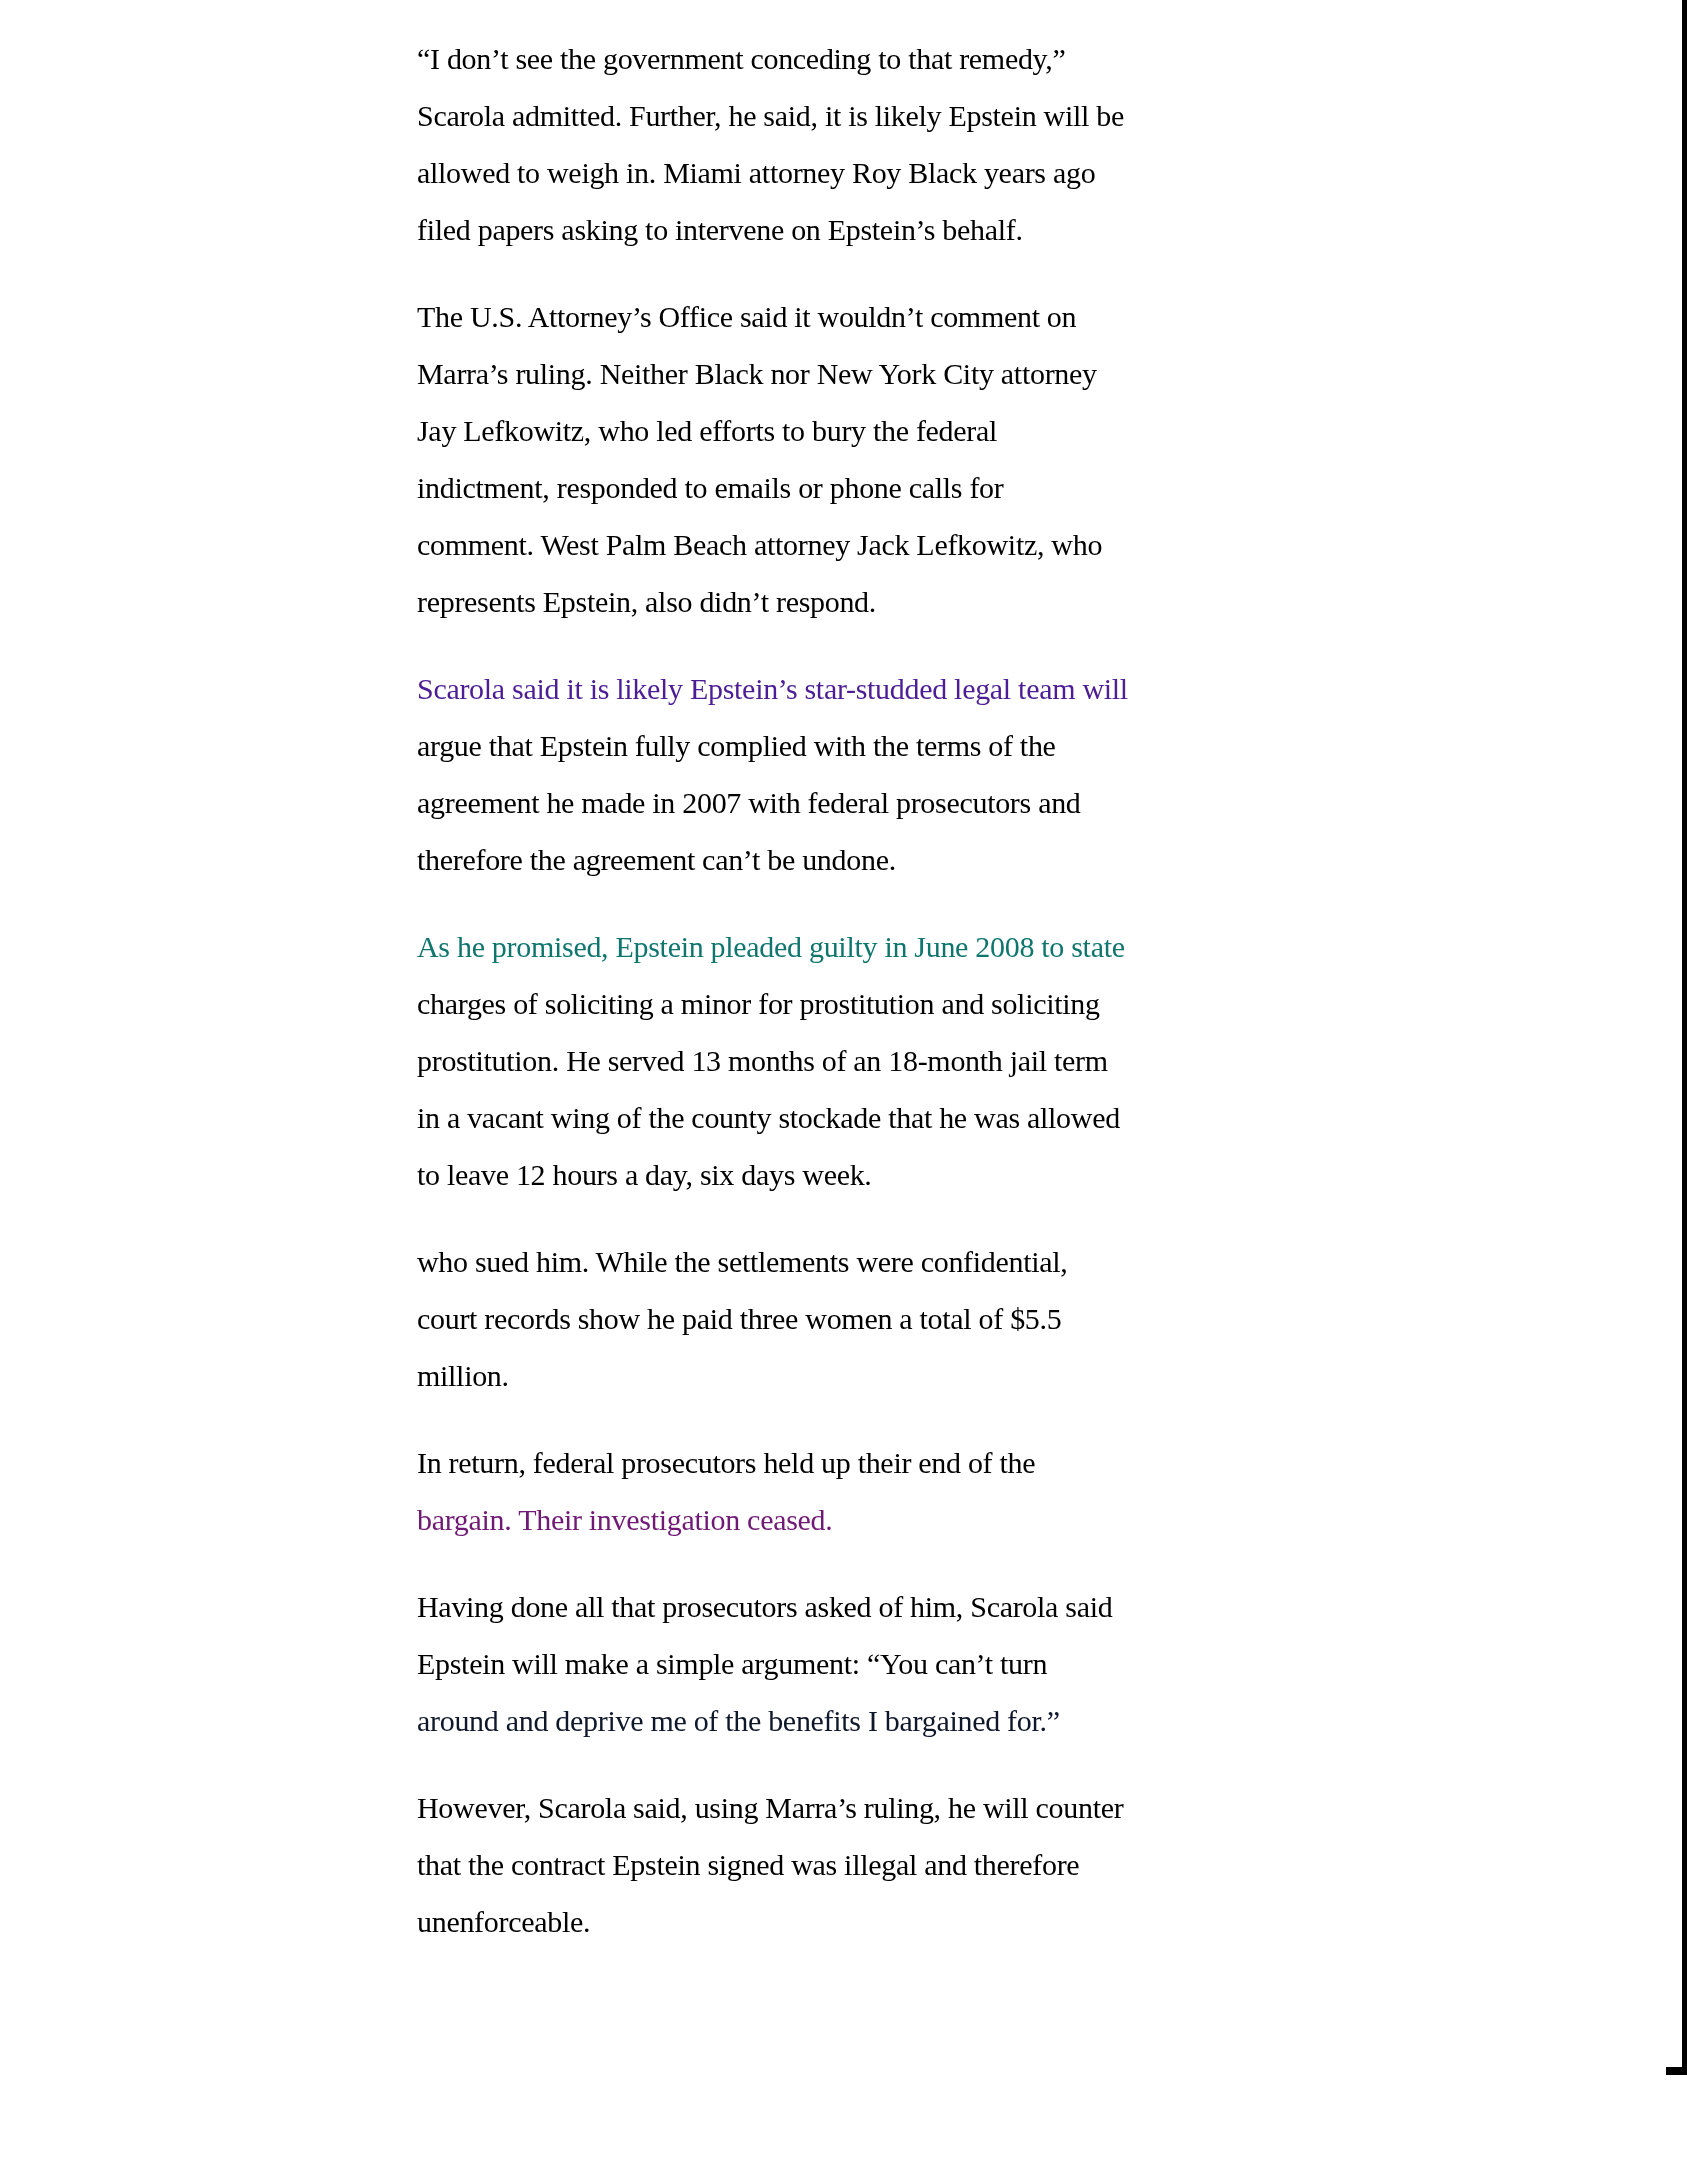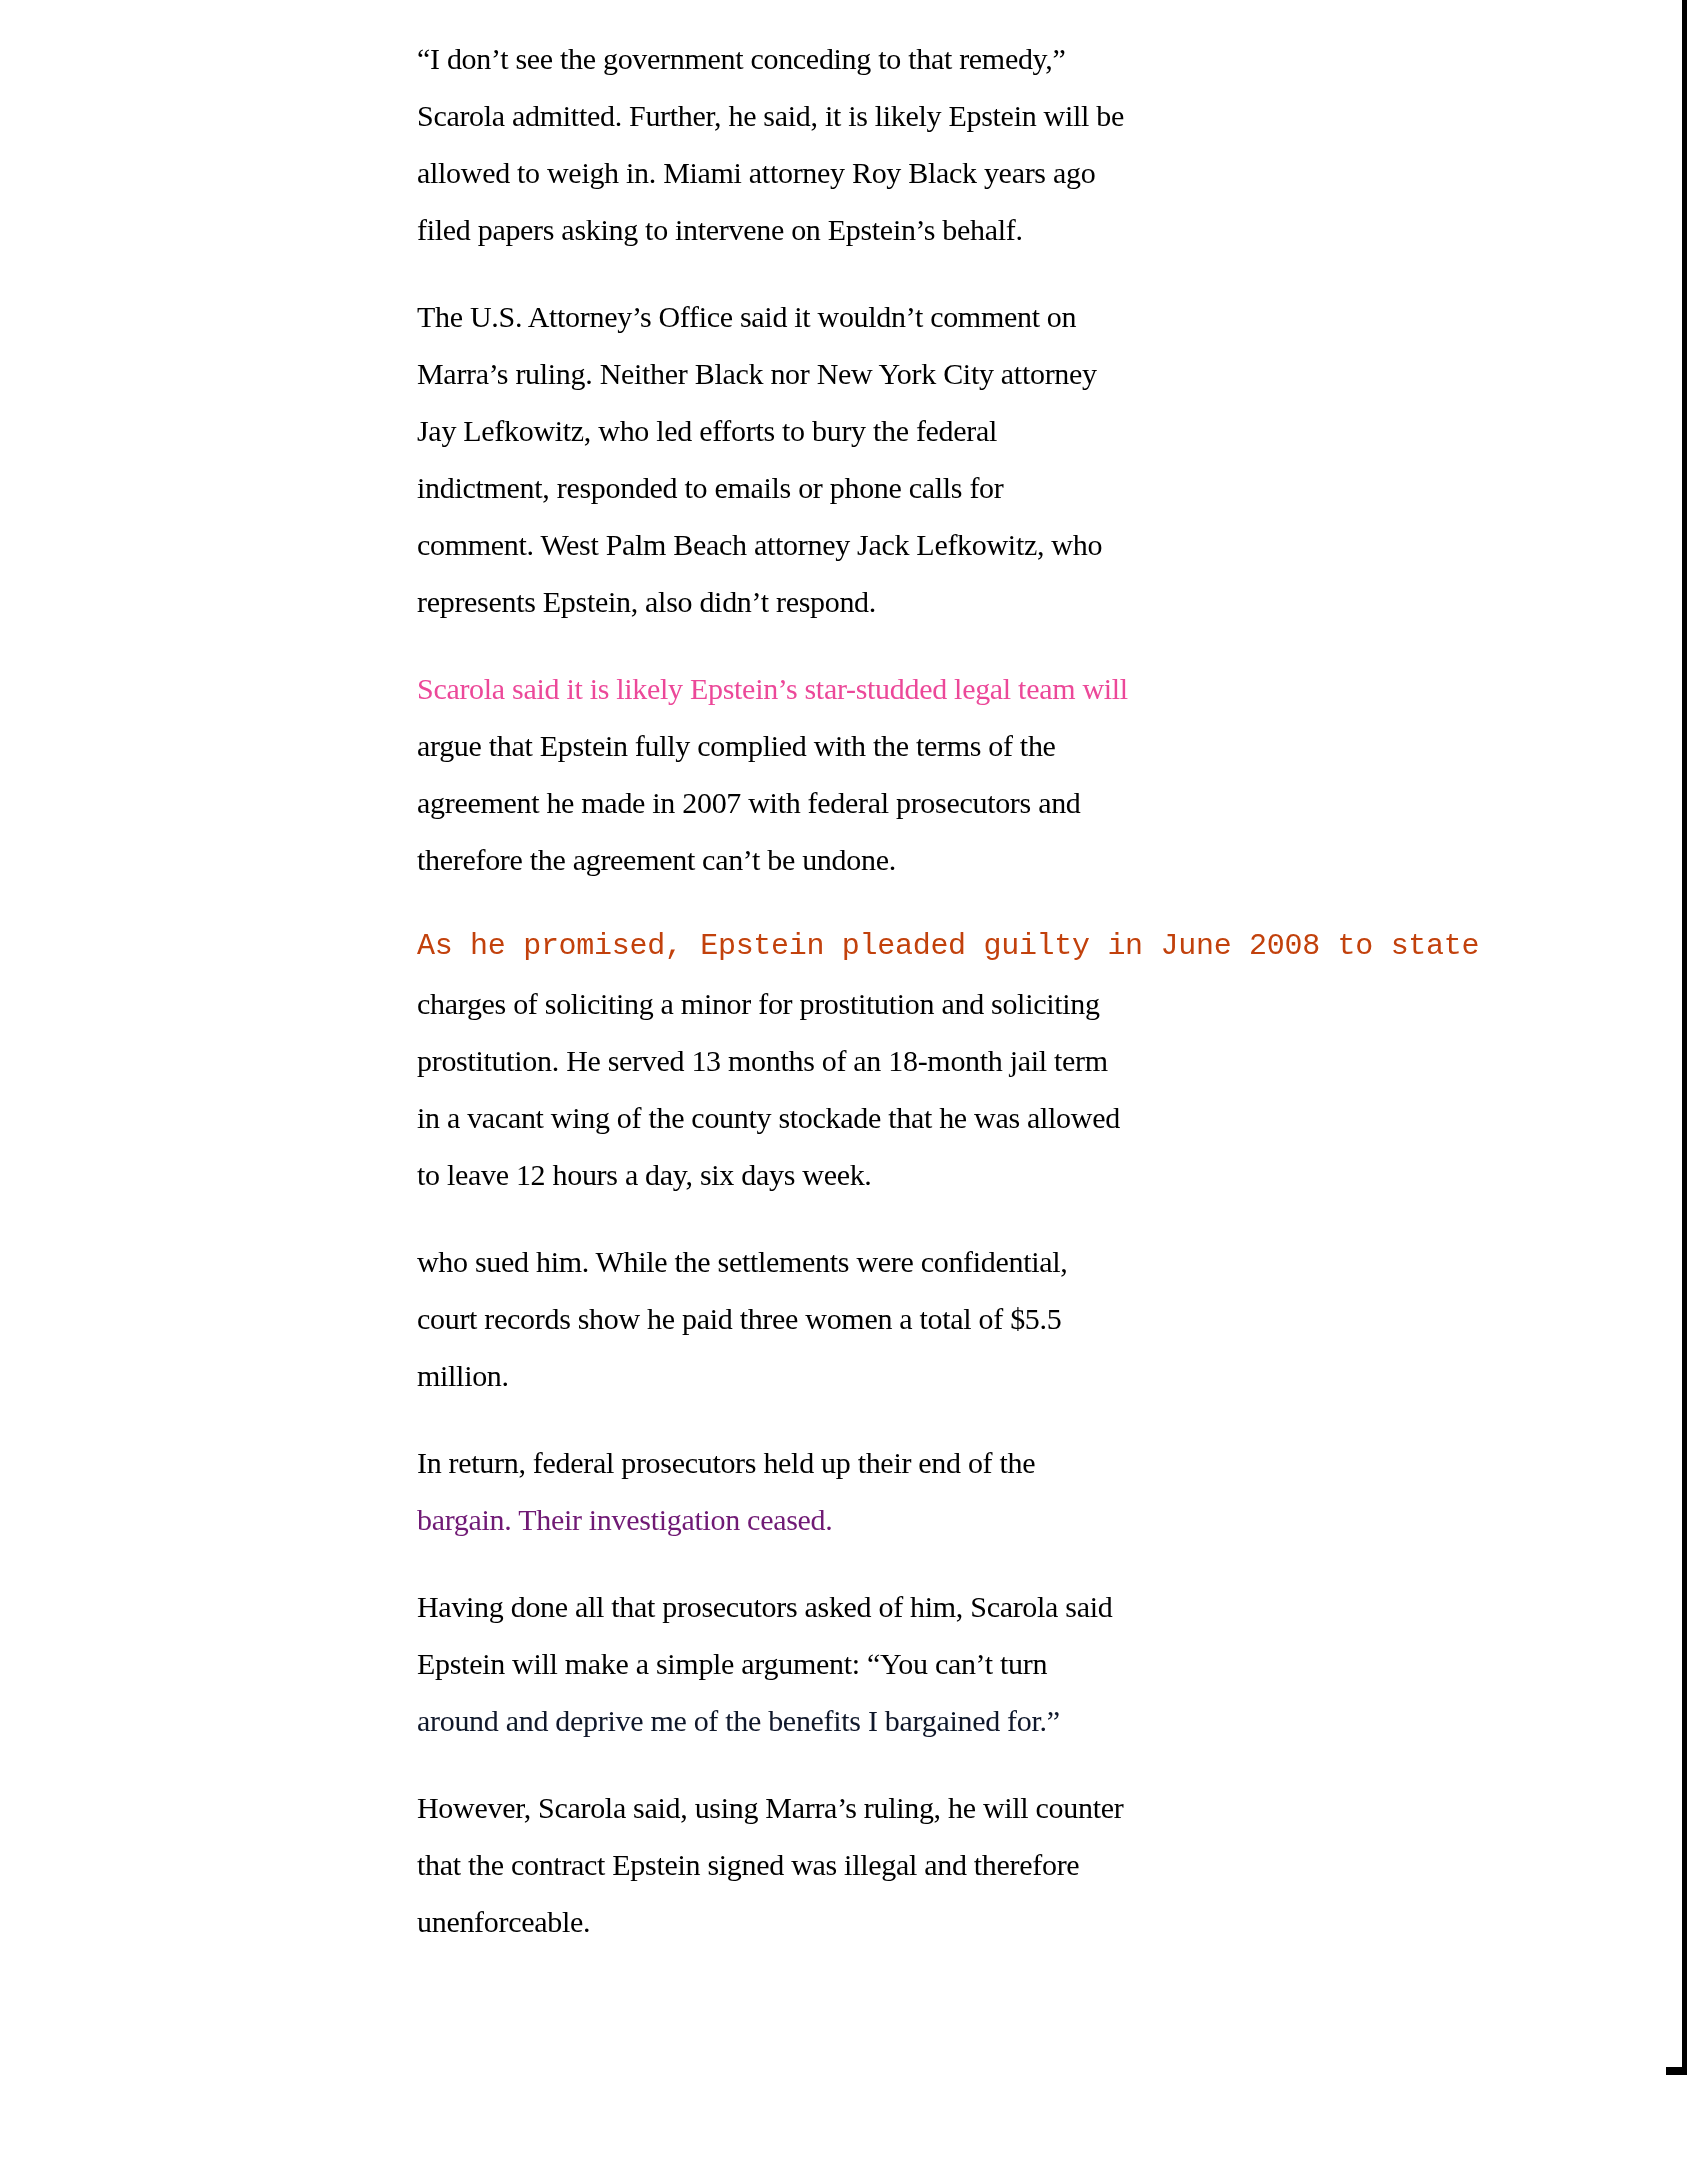"Scarola said it is likely" div.text-line { color: #ec4899 -> #4c1d95 }
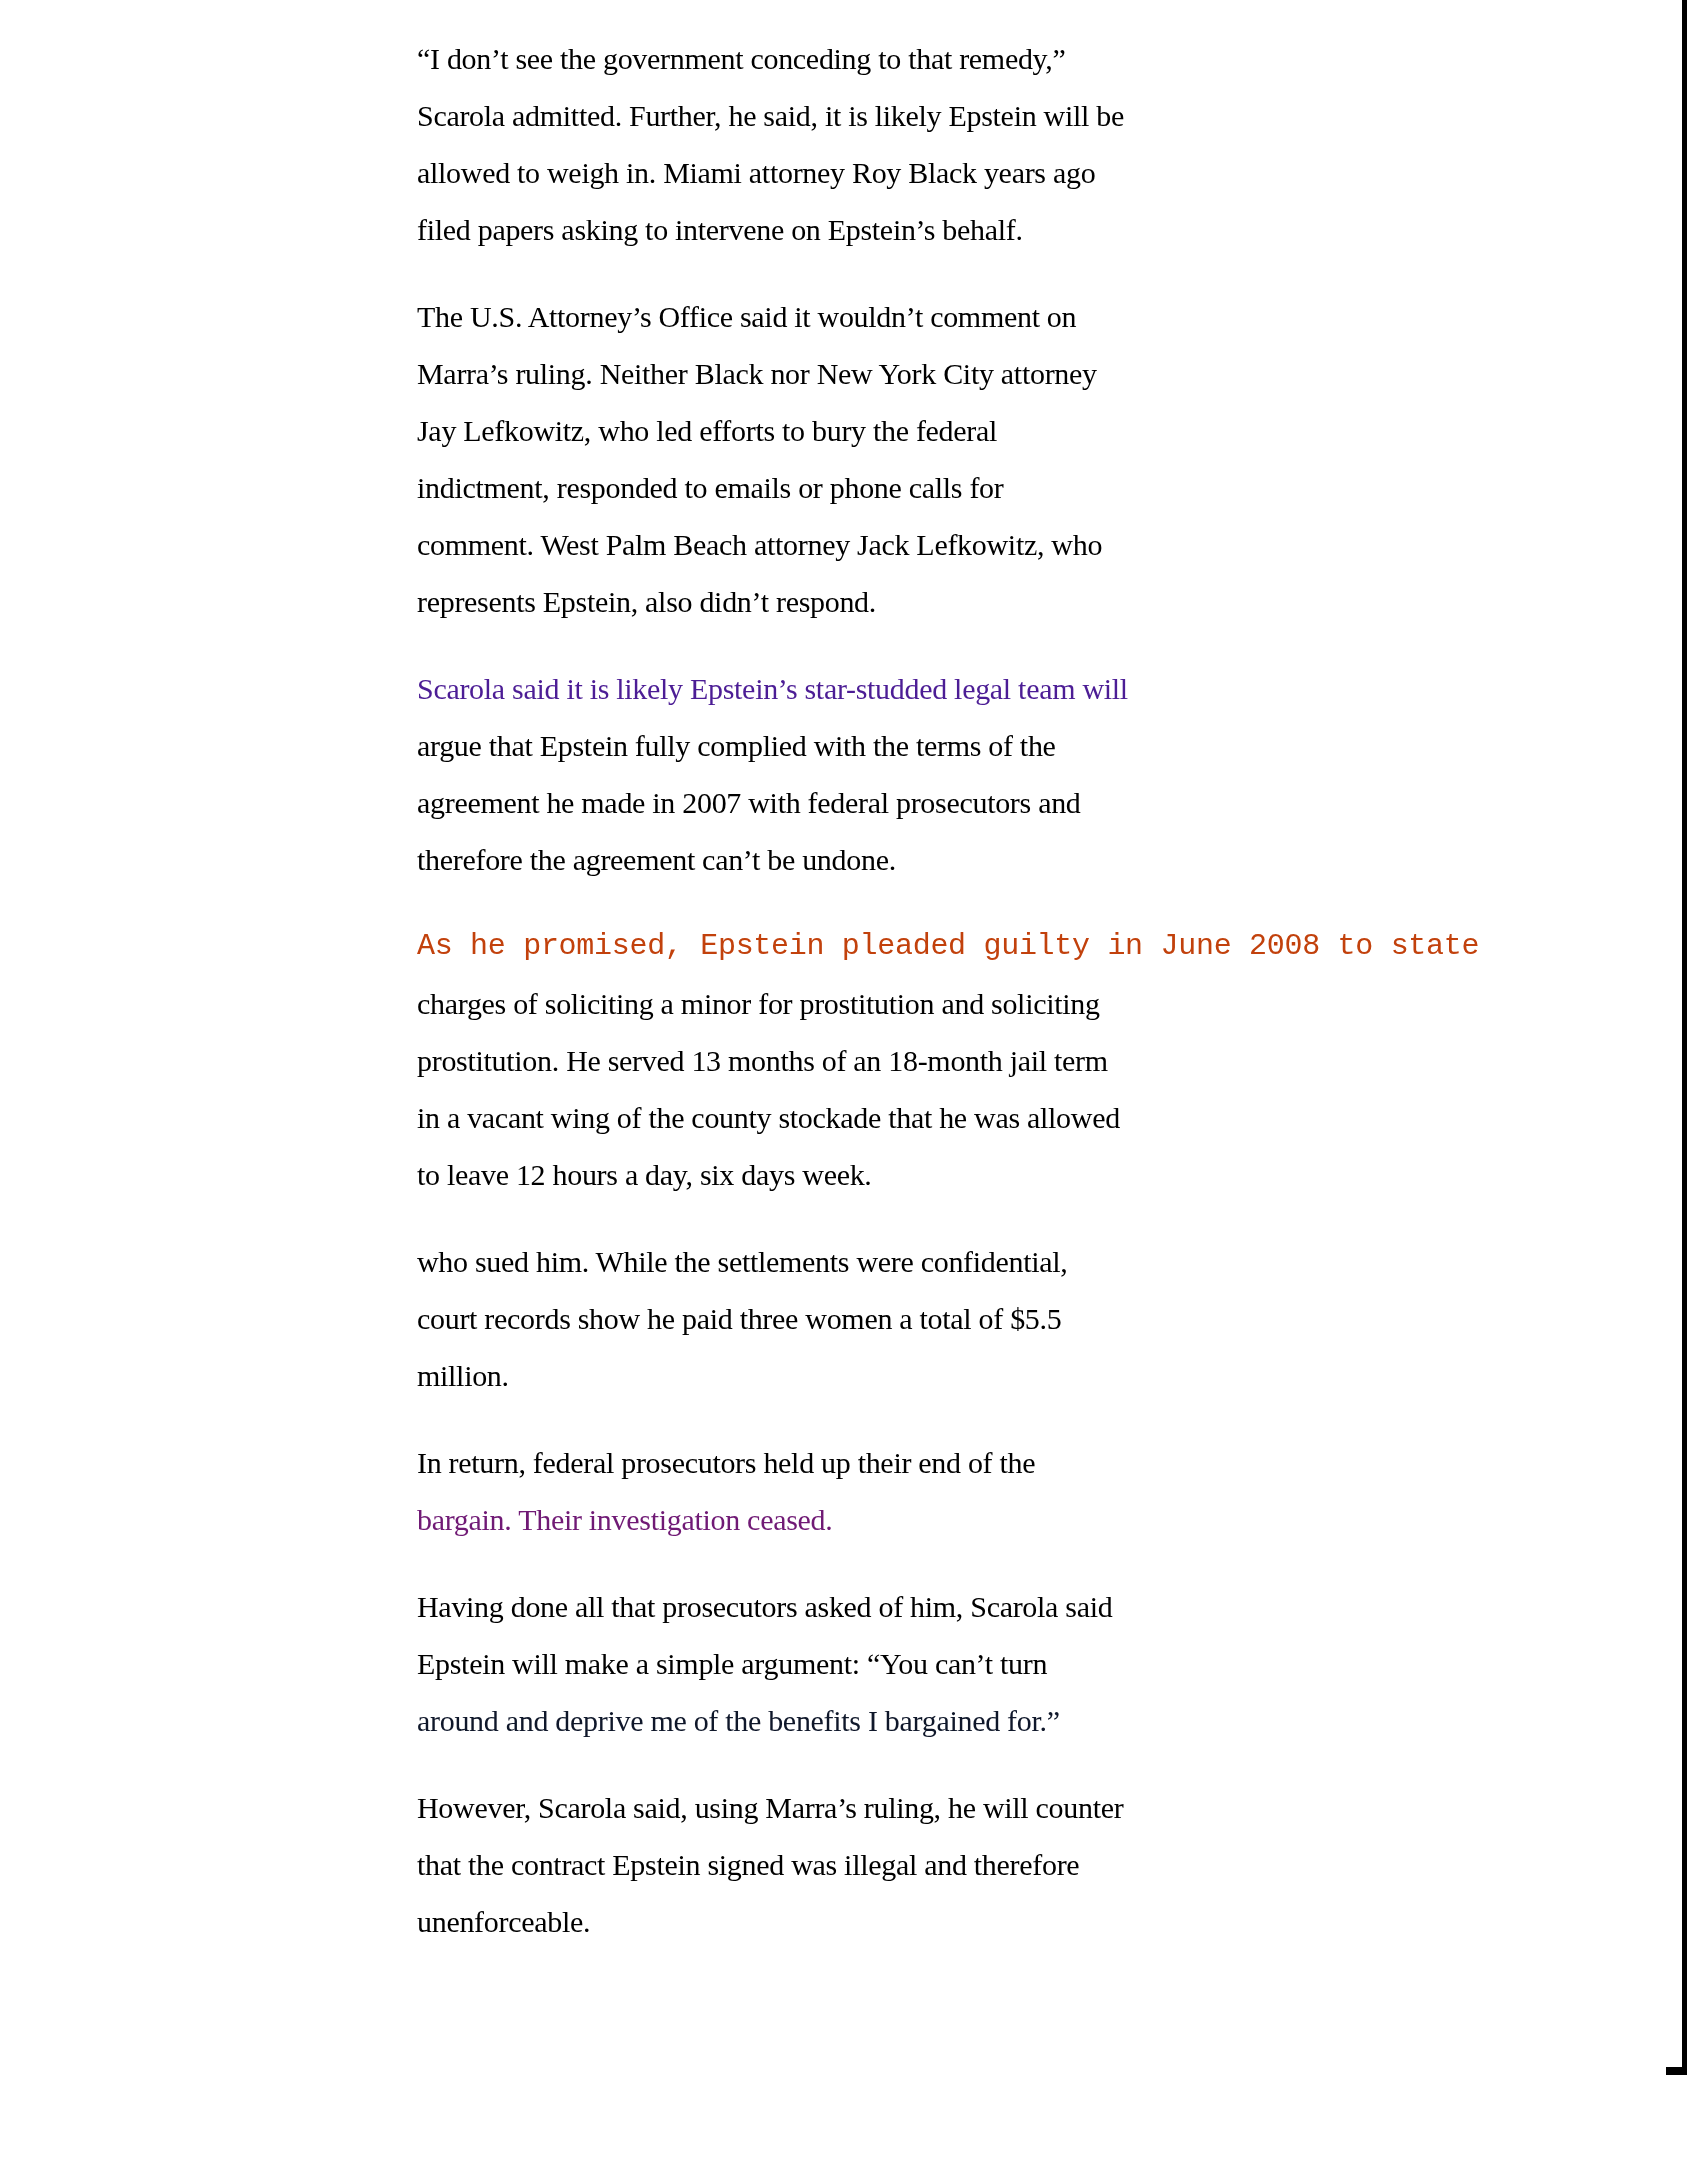"As he promised, Epstein pleaded" div.text-line { color: #c2410c -> #0f766e; font-family: Liberation Mono, monospace -> none }
